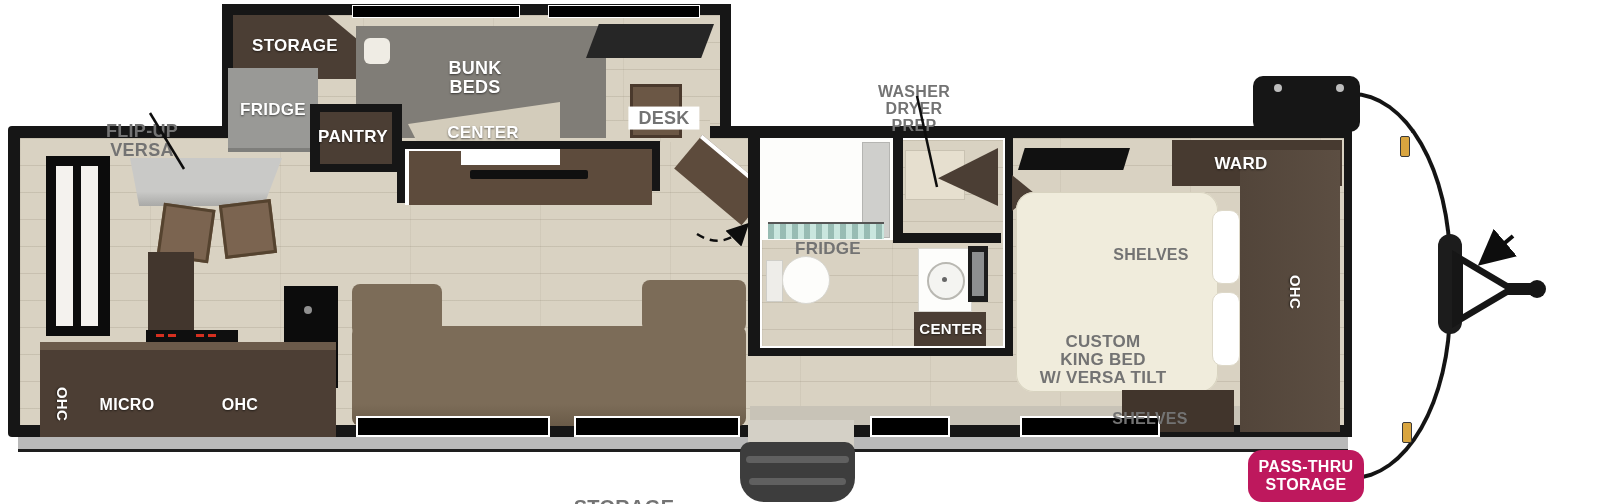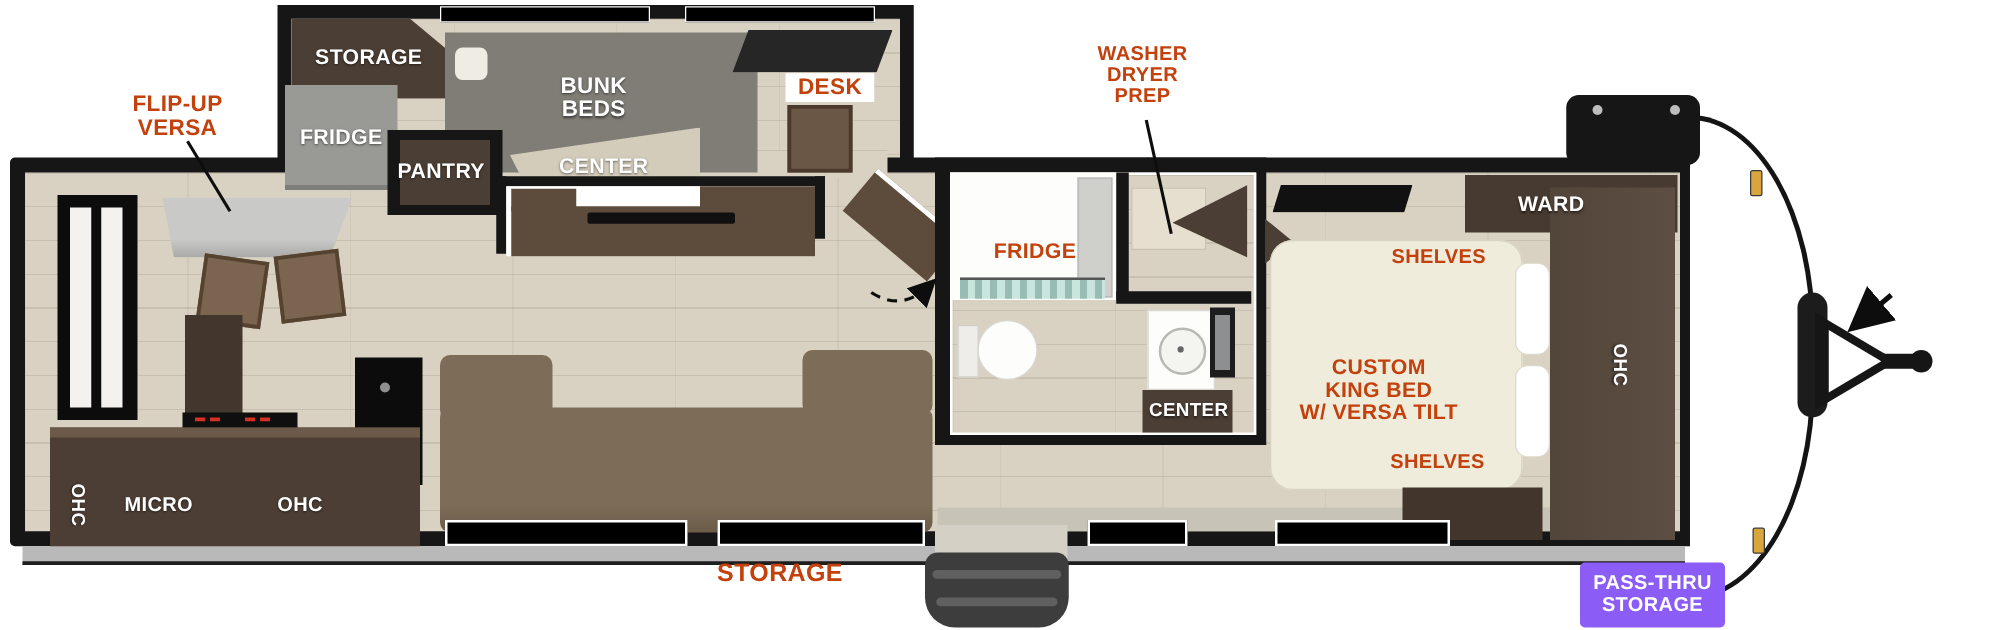"WASHER" .lbl.dark { color: #c2410c -> #737373; margin-top: none -> 48px }
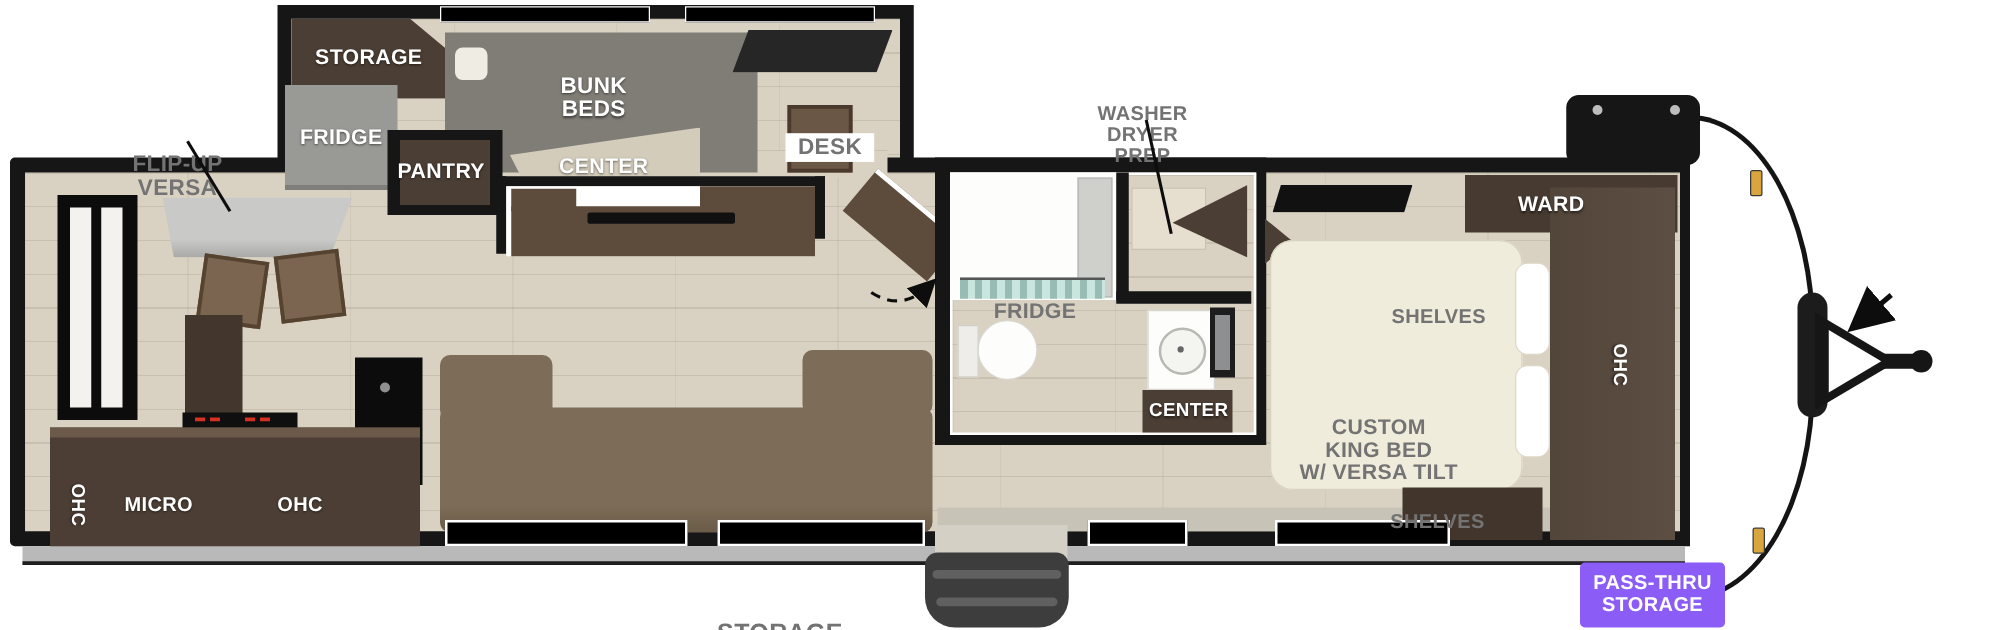"PASS-THRU" .badge { background: #8b5cf6 -> #be185d; border-radius: 4px -> 14px; margin-left: 16px -> none }
